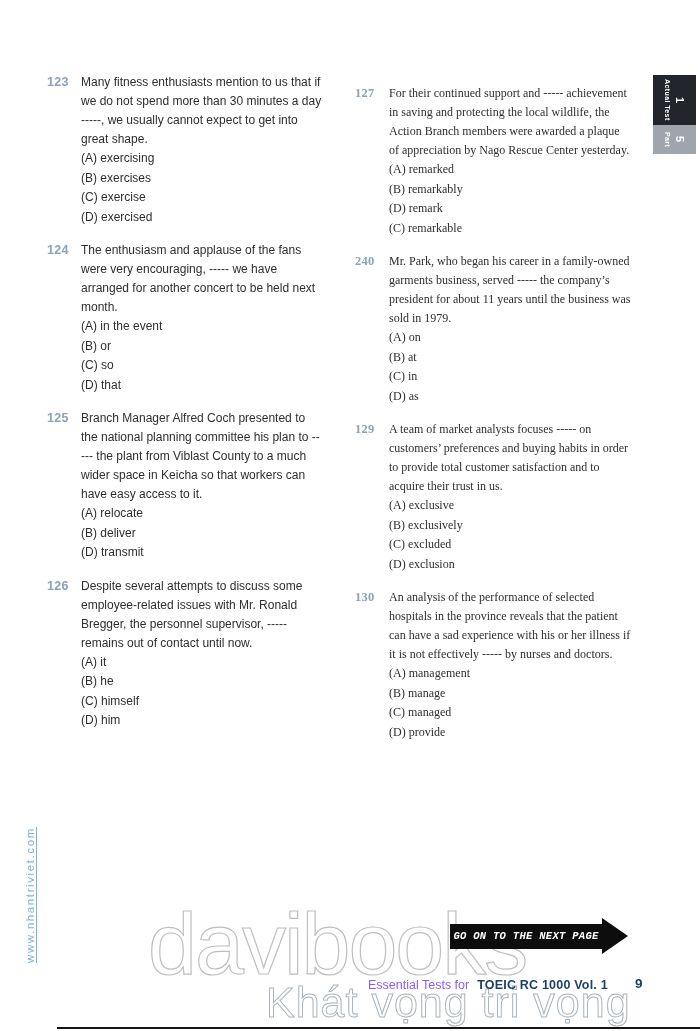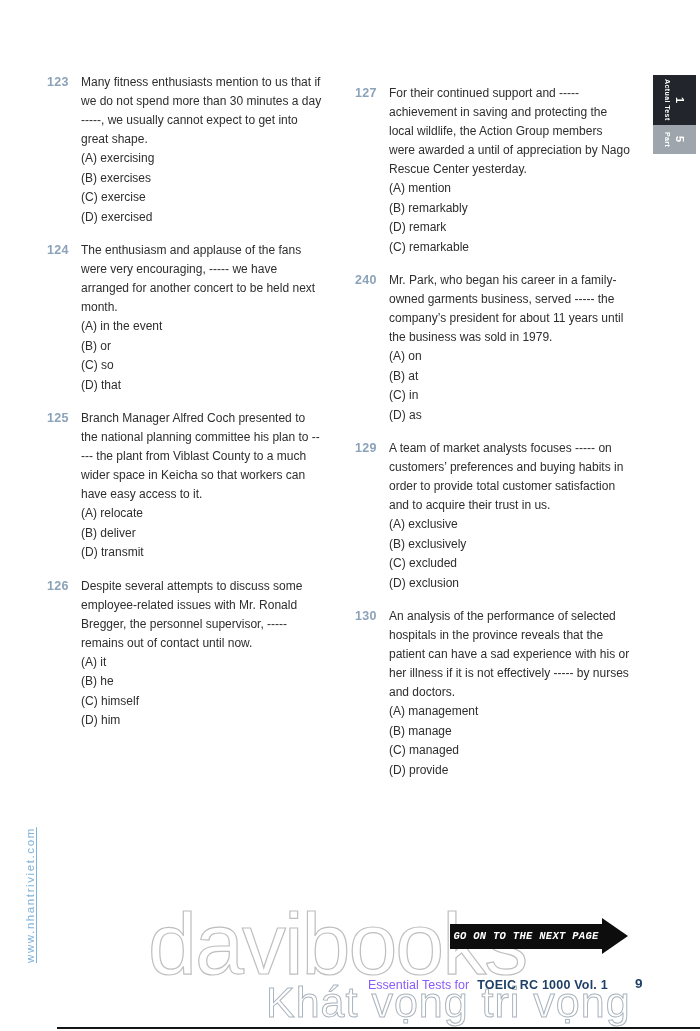"127" #col-right { font-family: none -> Liberation Serif, serif }
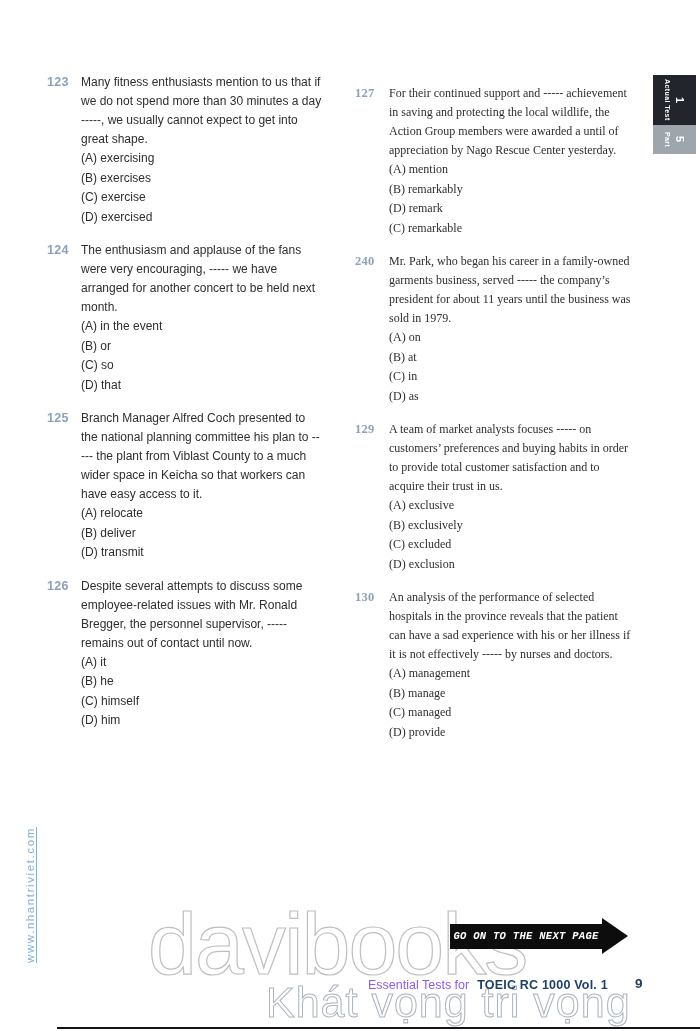"For their continued support and" div.stem { text: Group members were awarded a until -> Branch members were awarded a plaque }
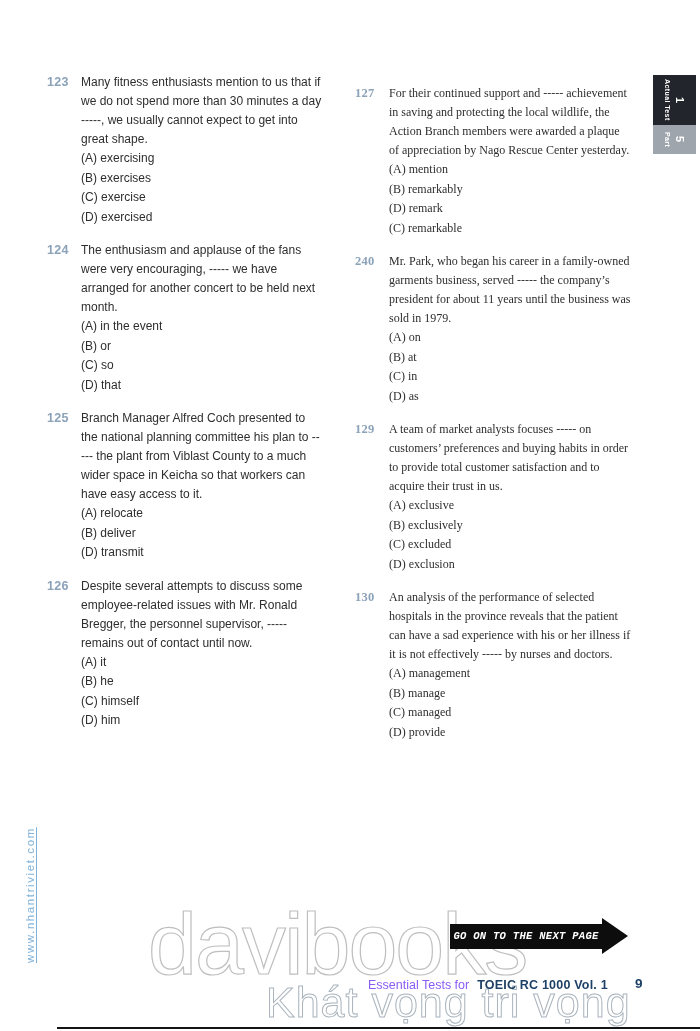"(A) mention" div.option { text: mention -> remarked }
